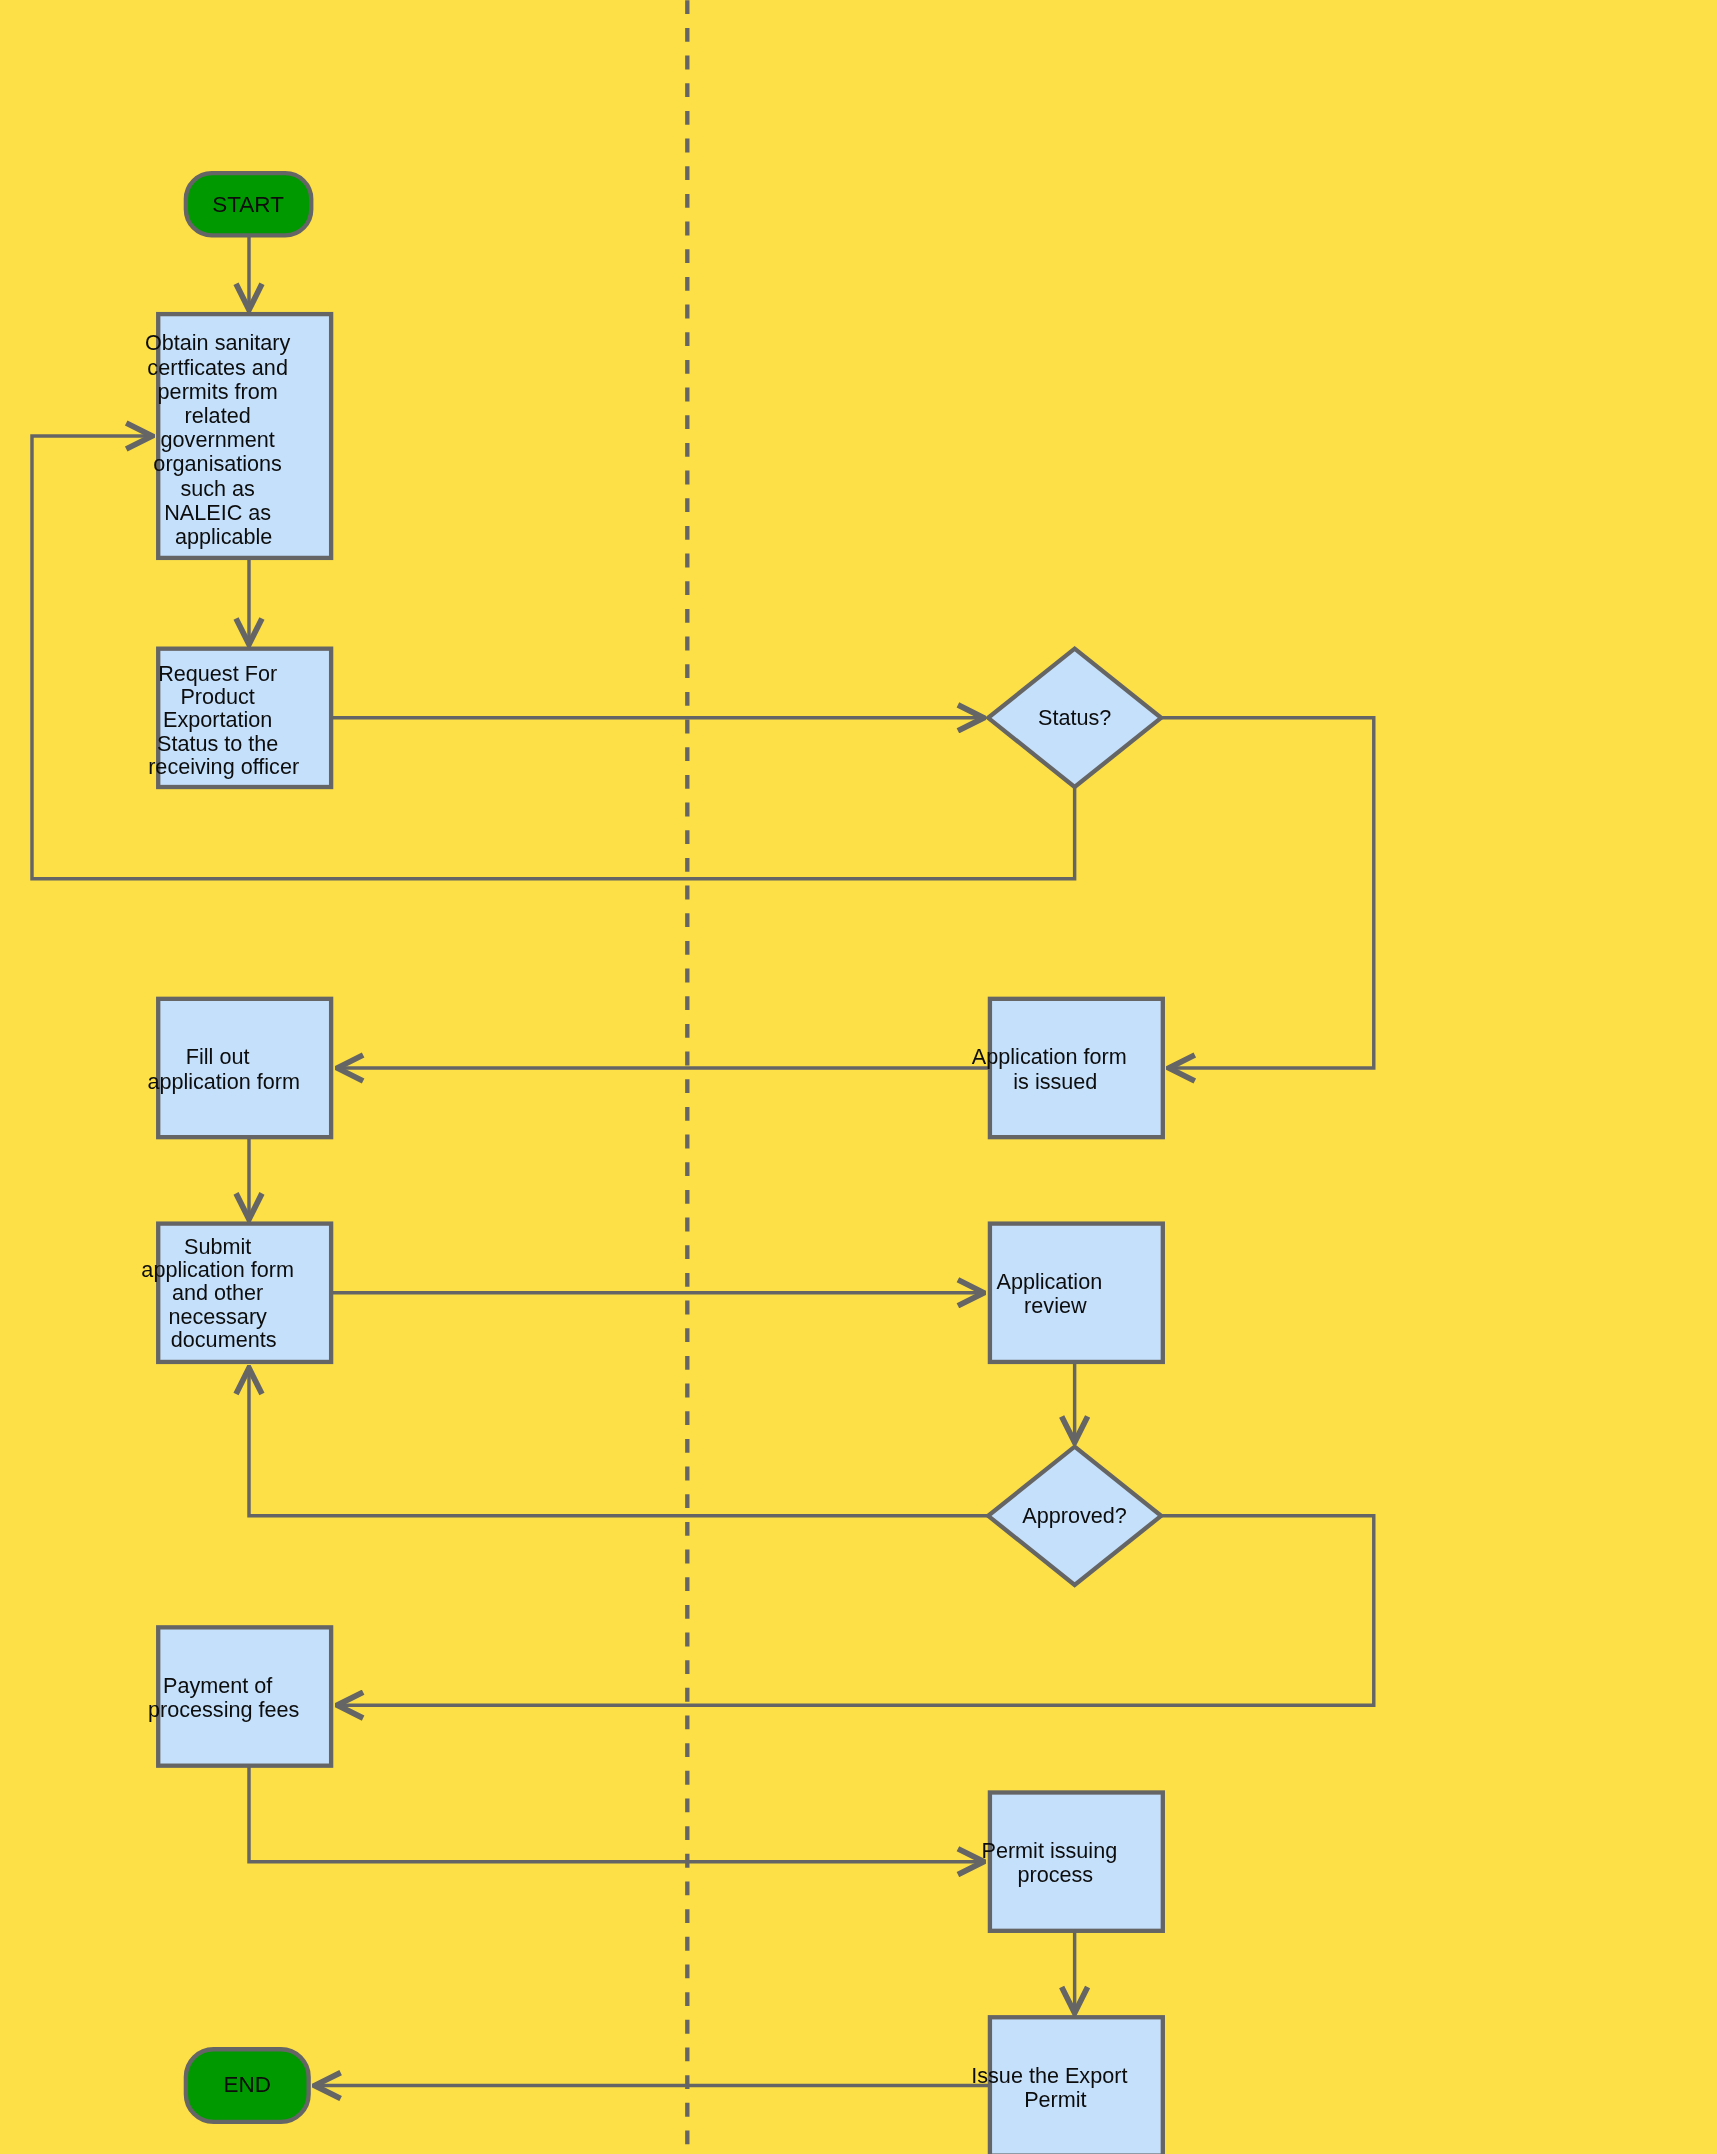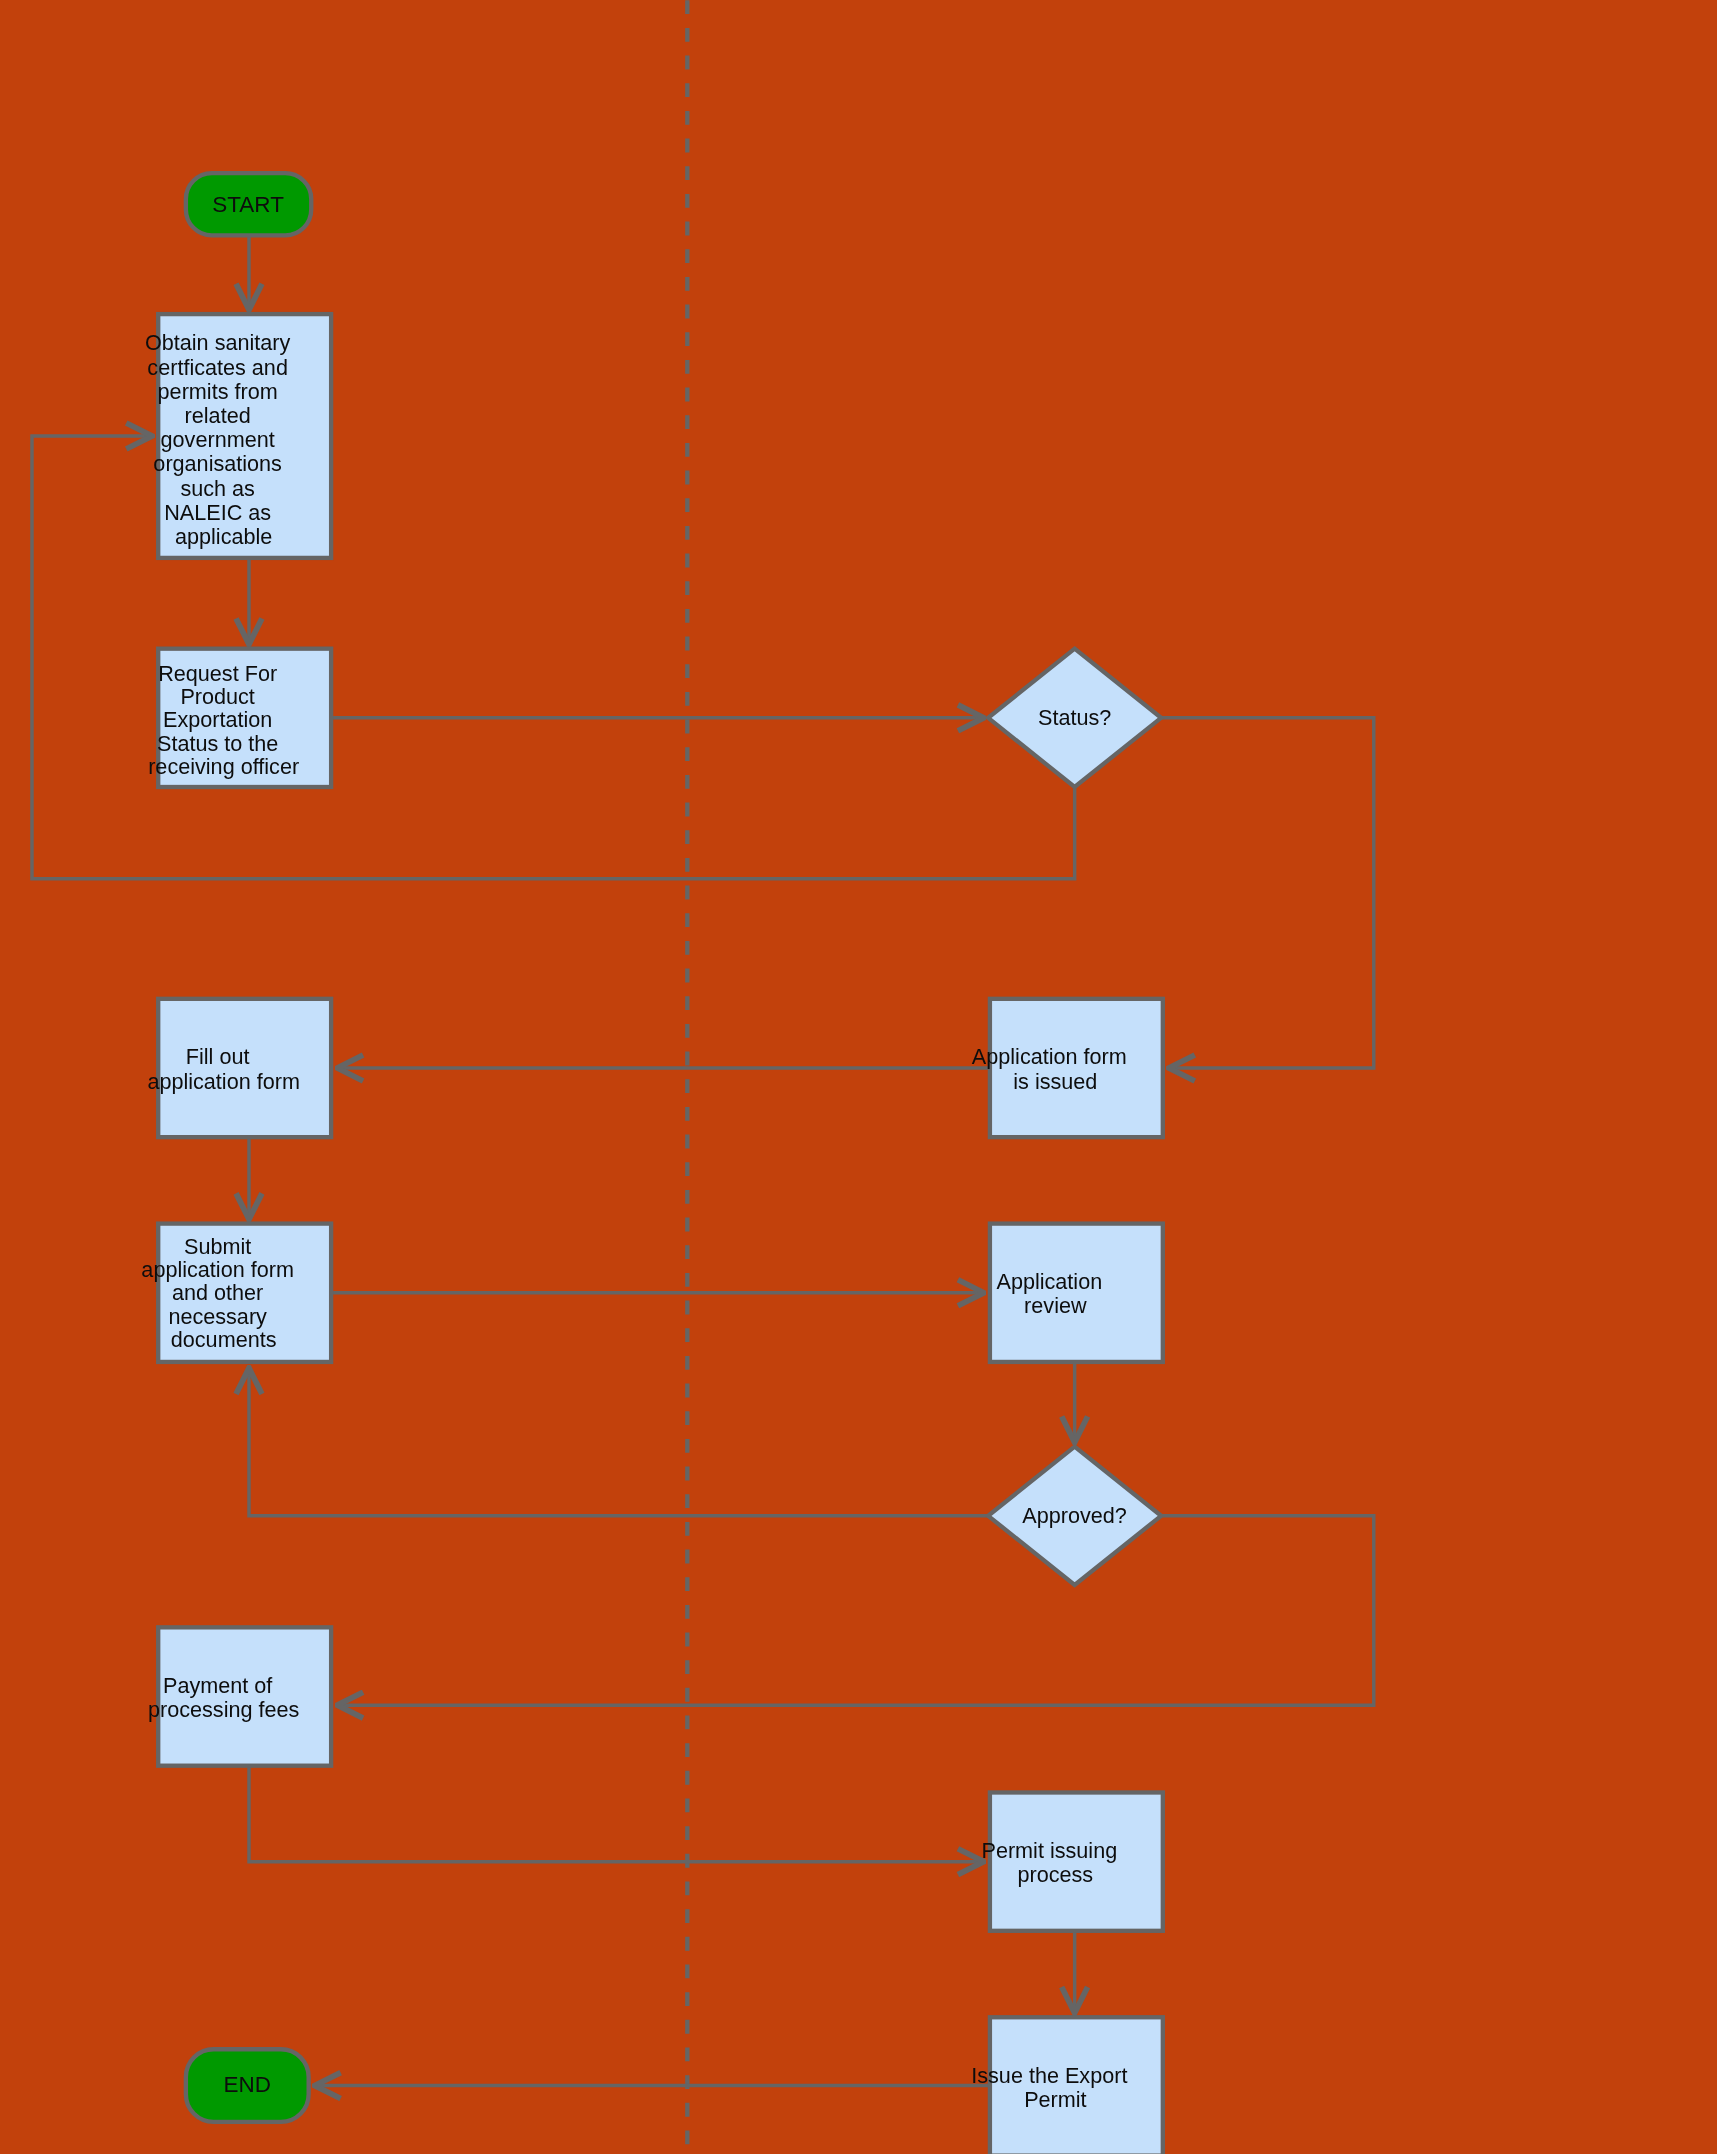"START" #canvas { background: #c2410c -> #fde047 }
